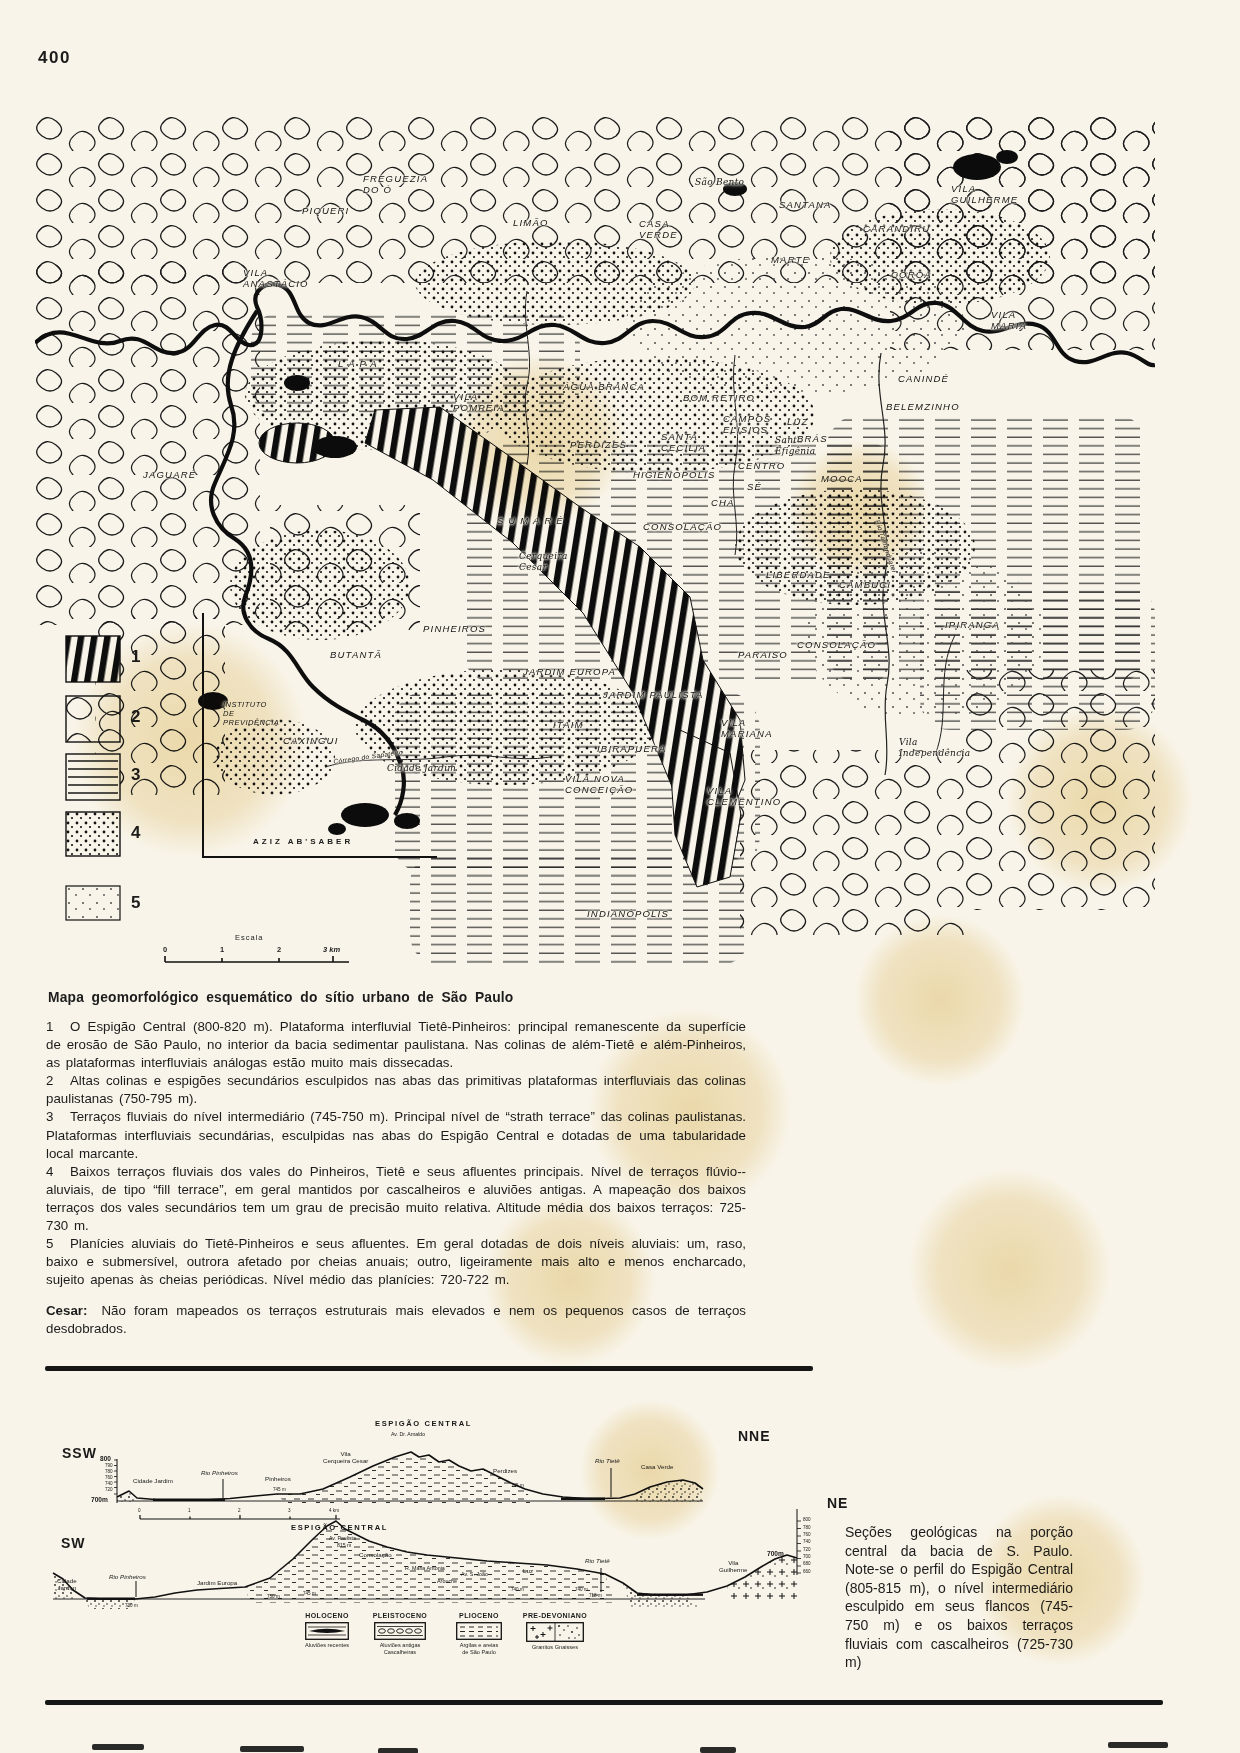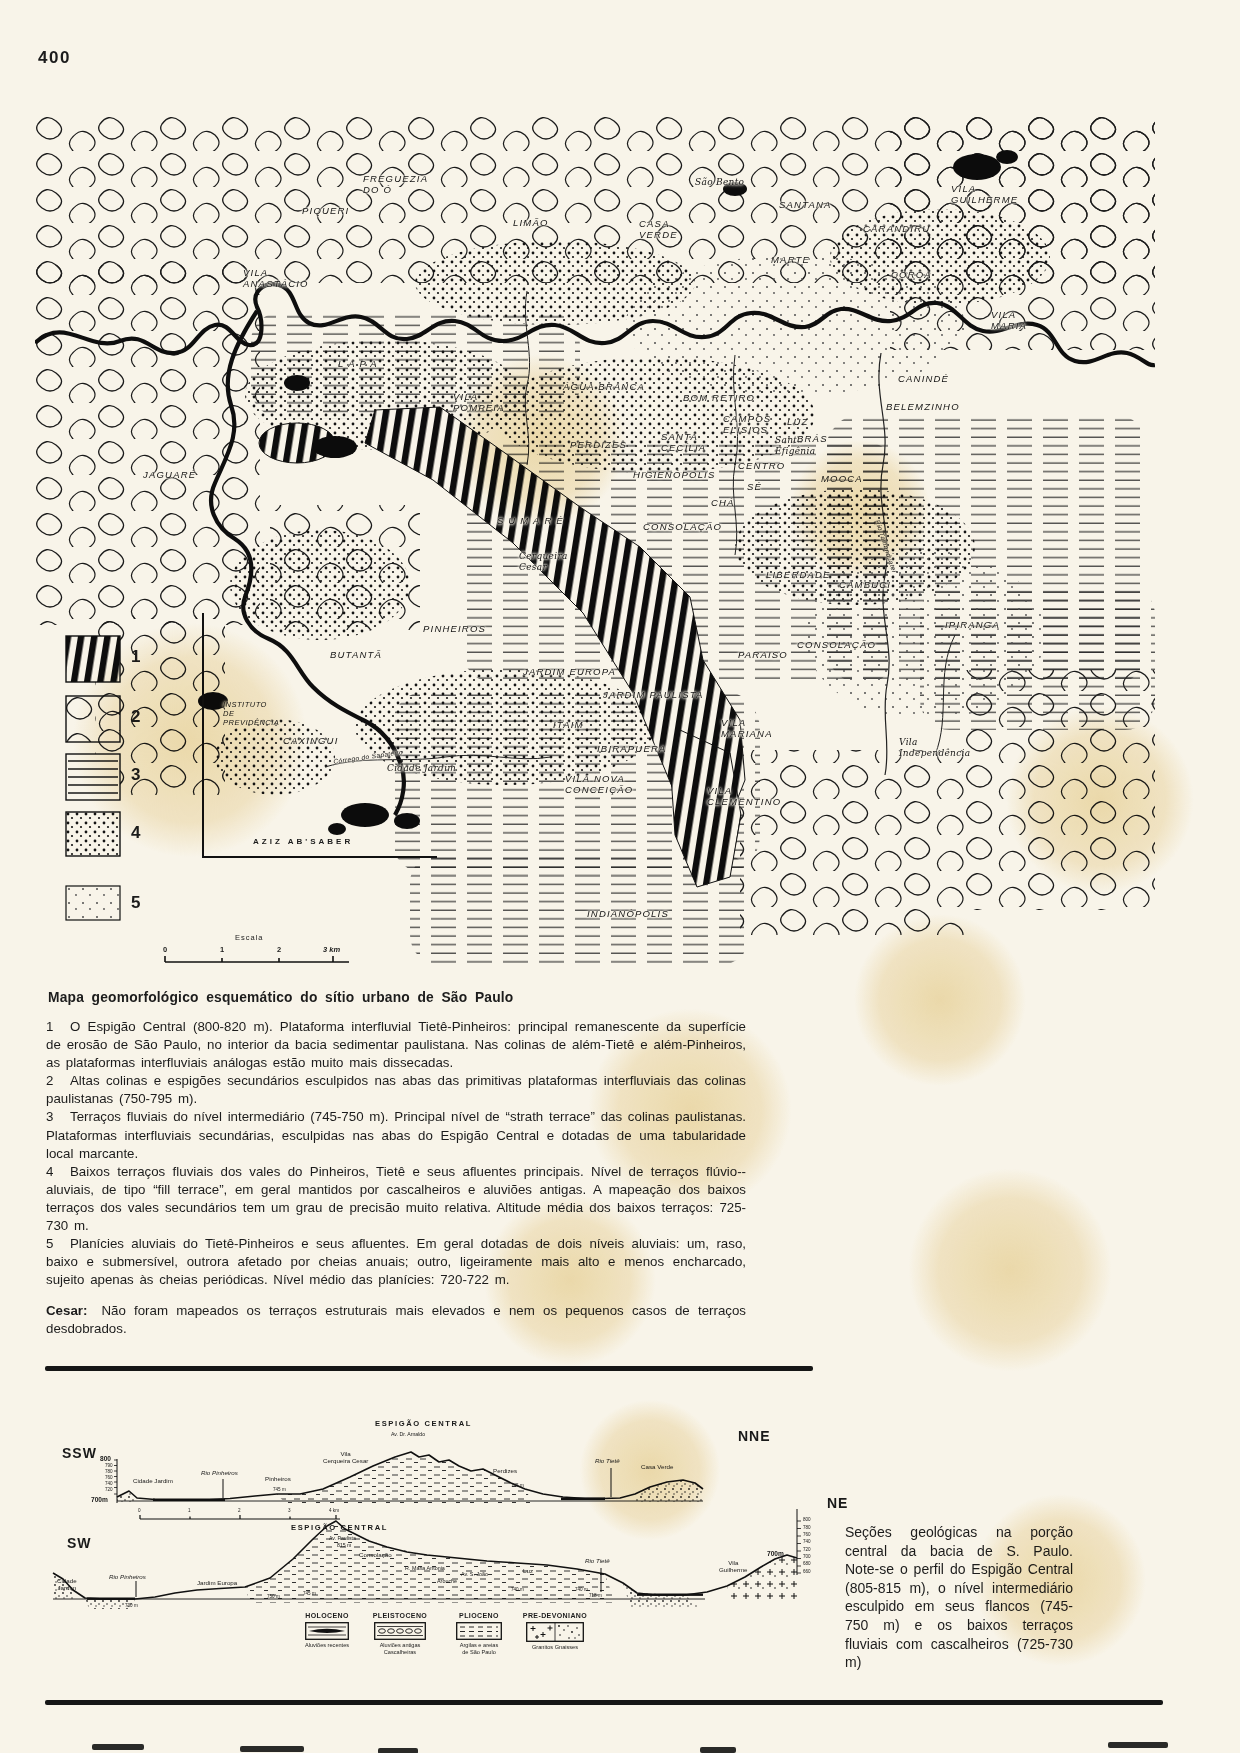"SW" div.slbl { left: 22px -> 16px }
